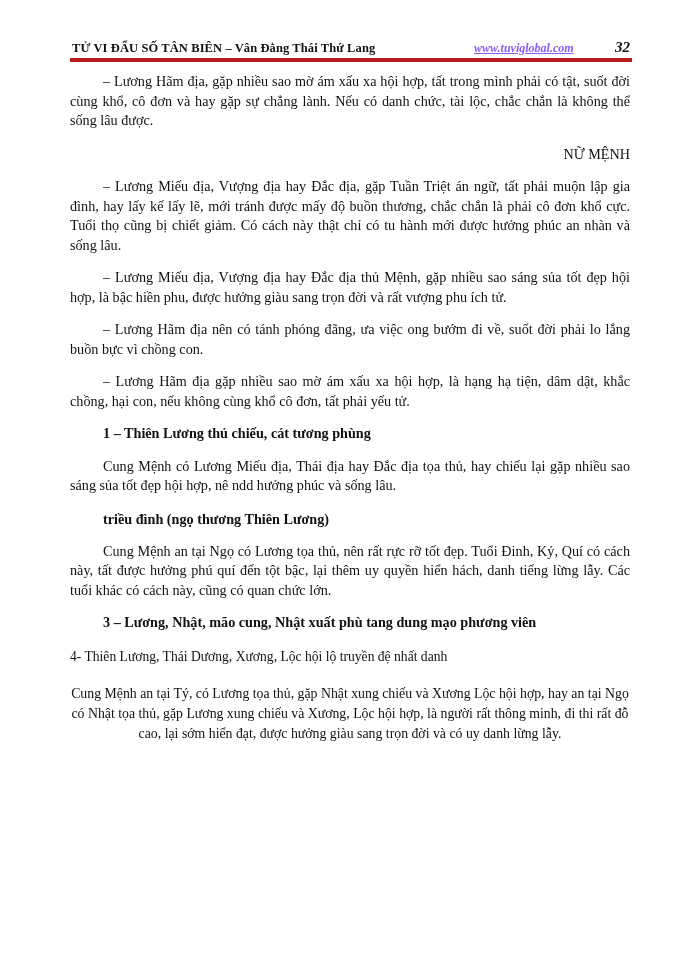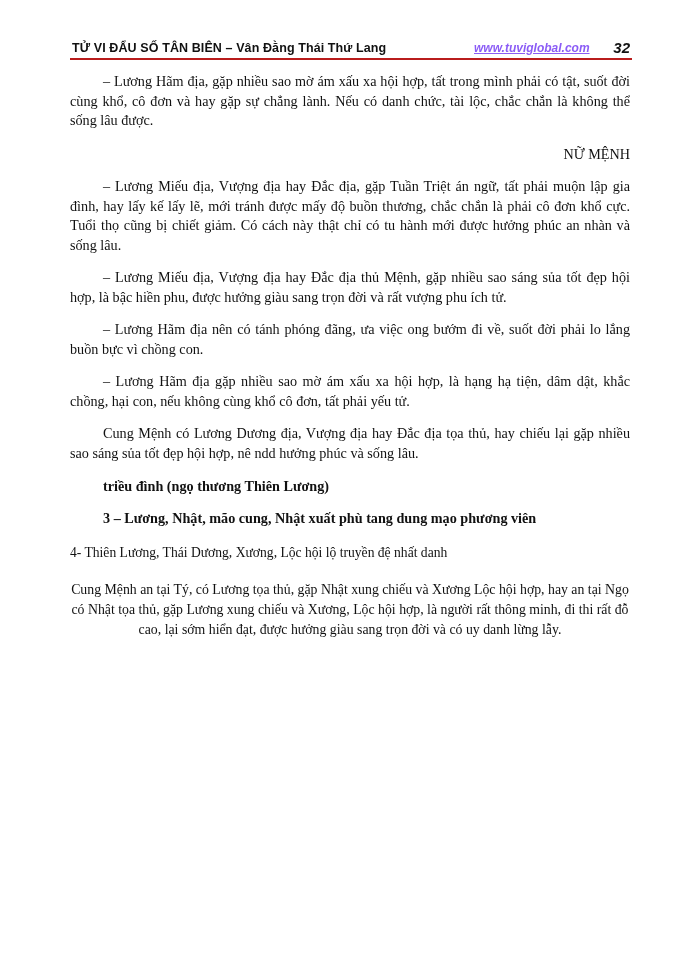"TỬ VI ĐẨU SỐ TÂN" .header { border-bottom: 2px solid #b91c1c -> 4px solid #b91c1c; font-family: Liberation Sans, sans-serif -> Liberation Serif, serif }
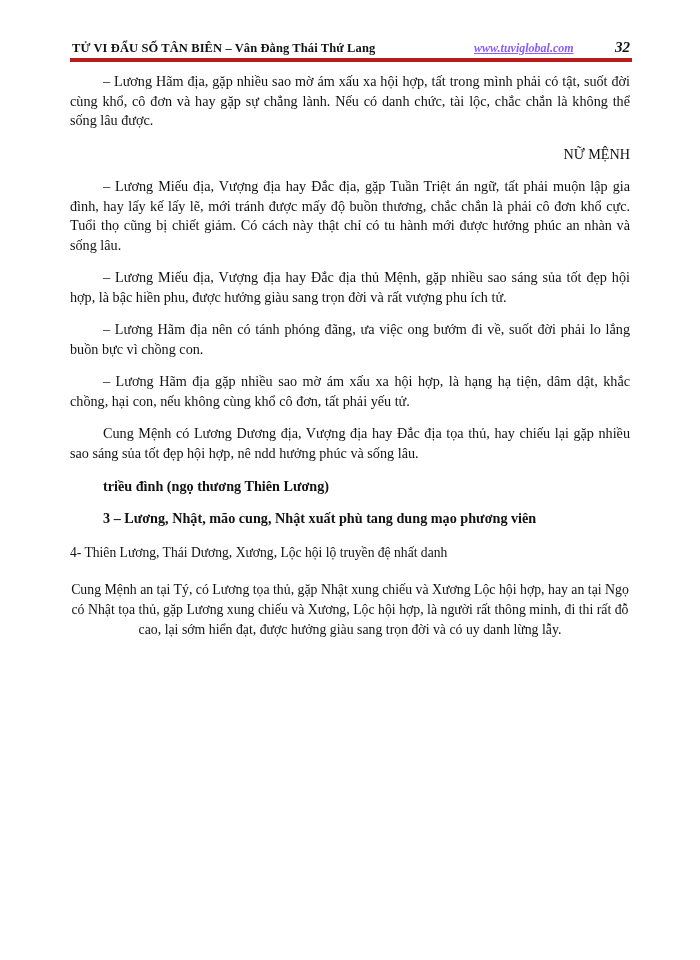"1 – Thiên Lương thủ" p.bold-head { html: none -> <p>1 – Thiên Lương thủ chiếu, cát tương phùng</p> }
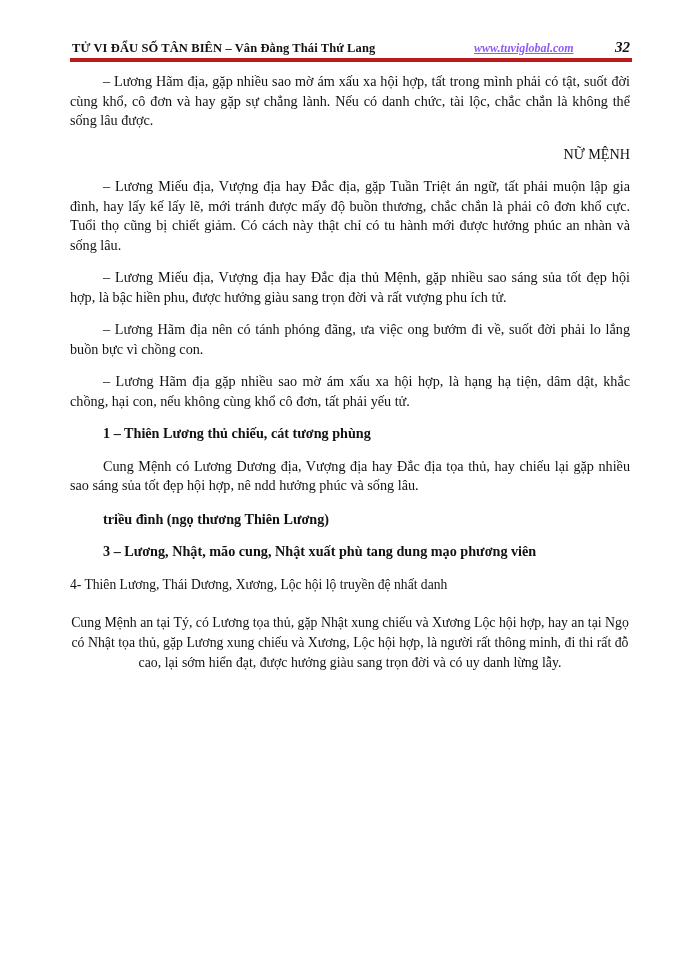"Cung Mệnh có Lương Dương" p.para { text: Dương địa, Vượng -> Miếu địa, Thái }
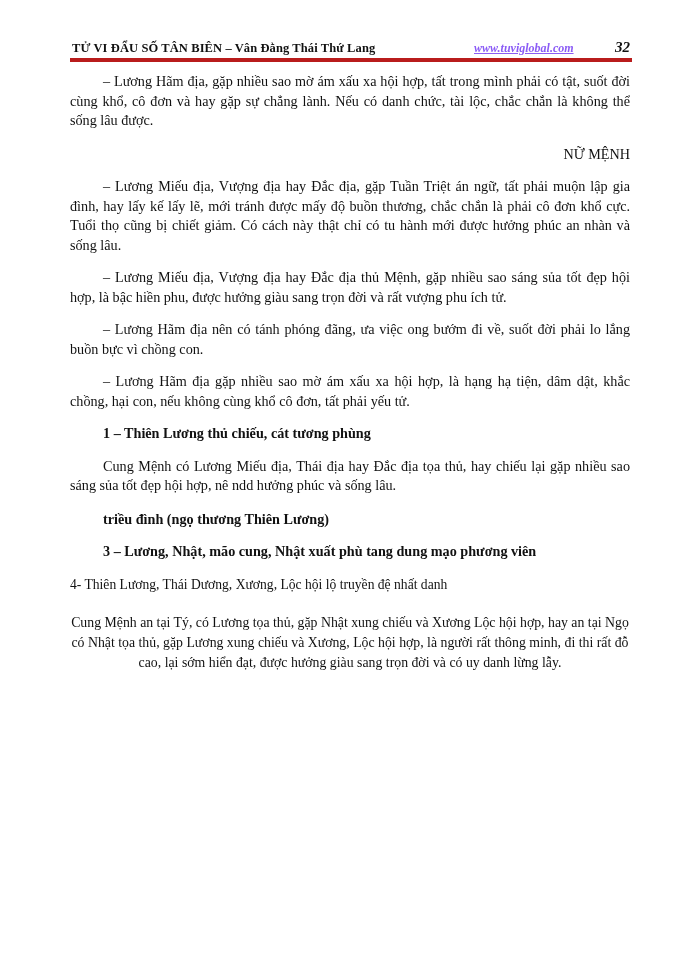"Cung Mệnh an tại Ngọ" p.para { html: none -> <p>Cung Mệnh an tại Ngọ có Lương tọa thủ, nên rất rực rỡ tốt đẹp. Tuổi Đinh, Kỷ, Quí có cách này, tất được hưởng phú quí đến tột bậc, lại thêm uy quyền hiển hách, danh tiếng lừng lẫy. Các tuổi khác có cách này, cũng có quan chức lớn.</p> }
